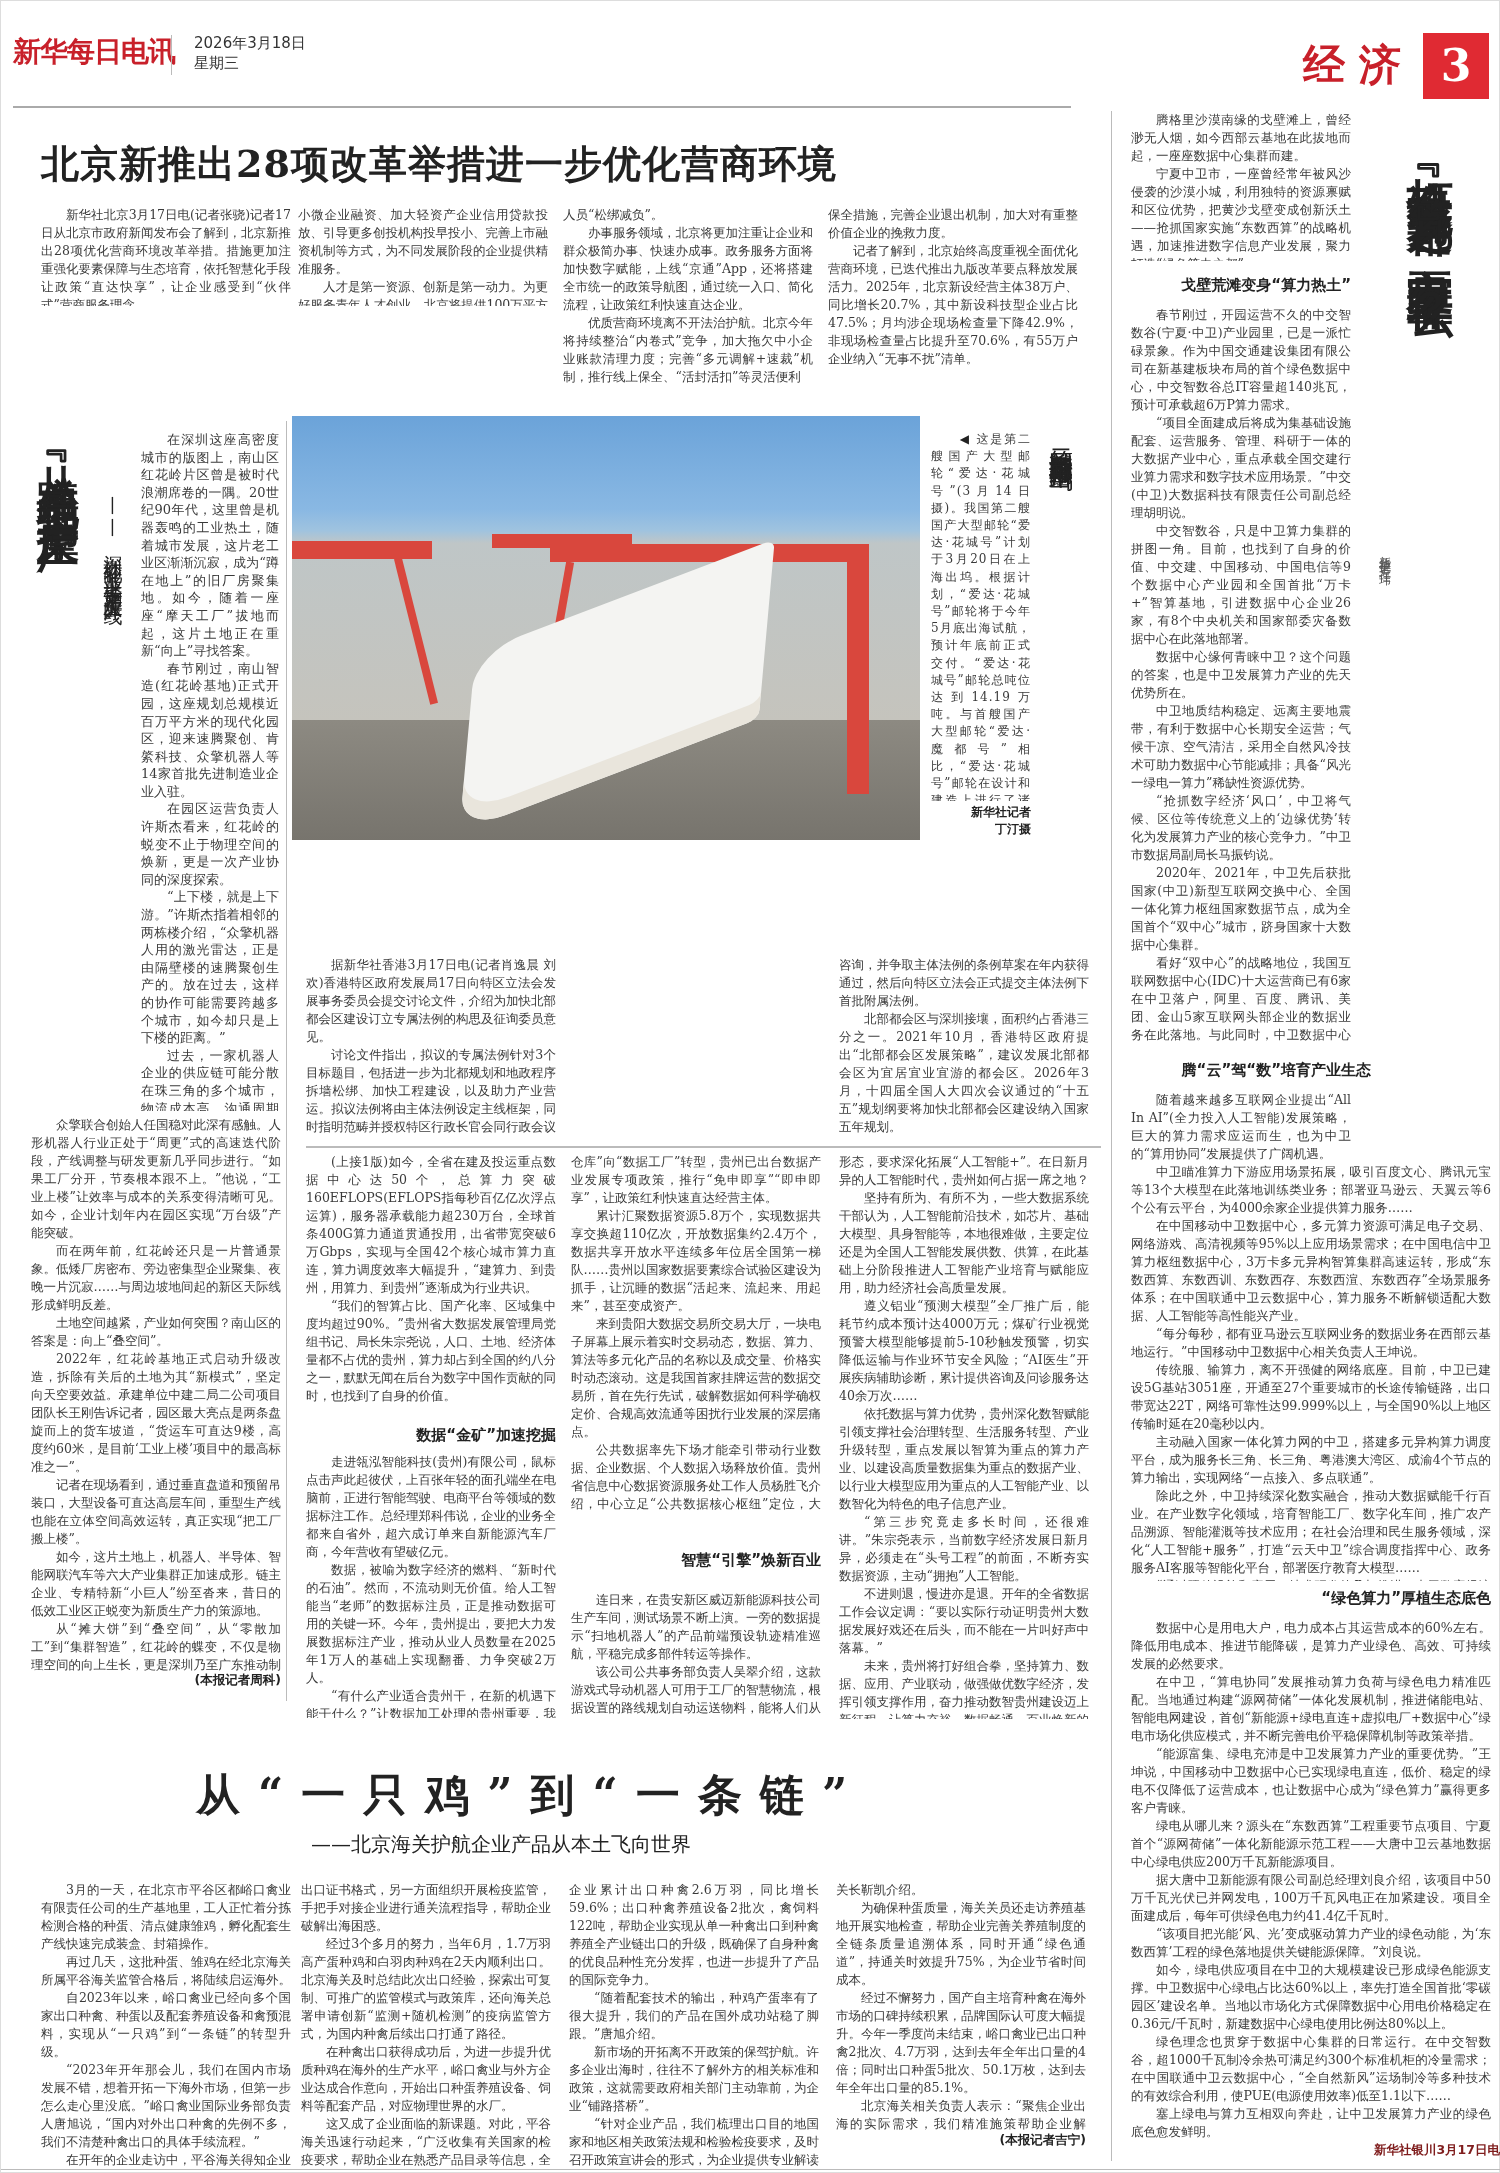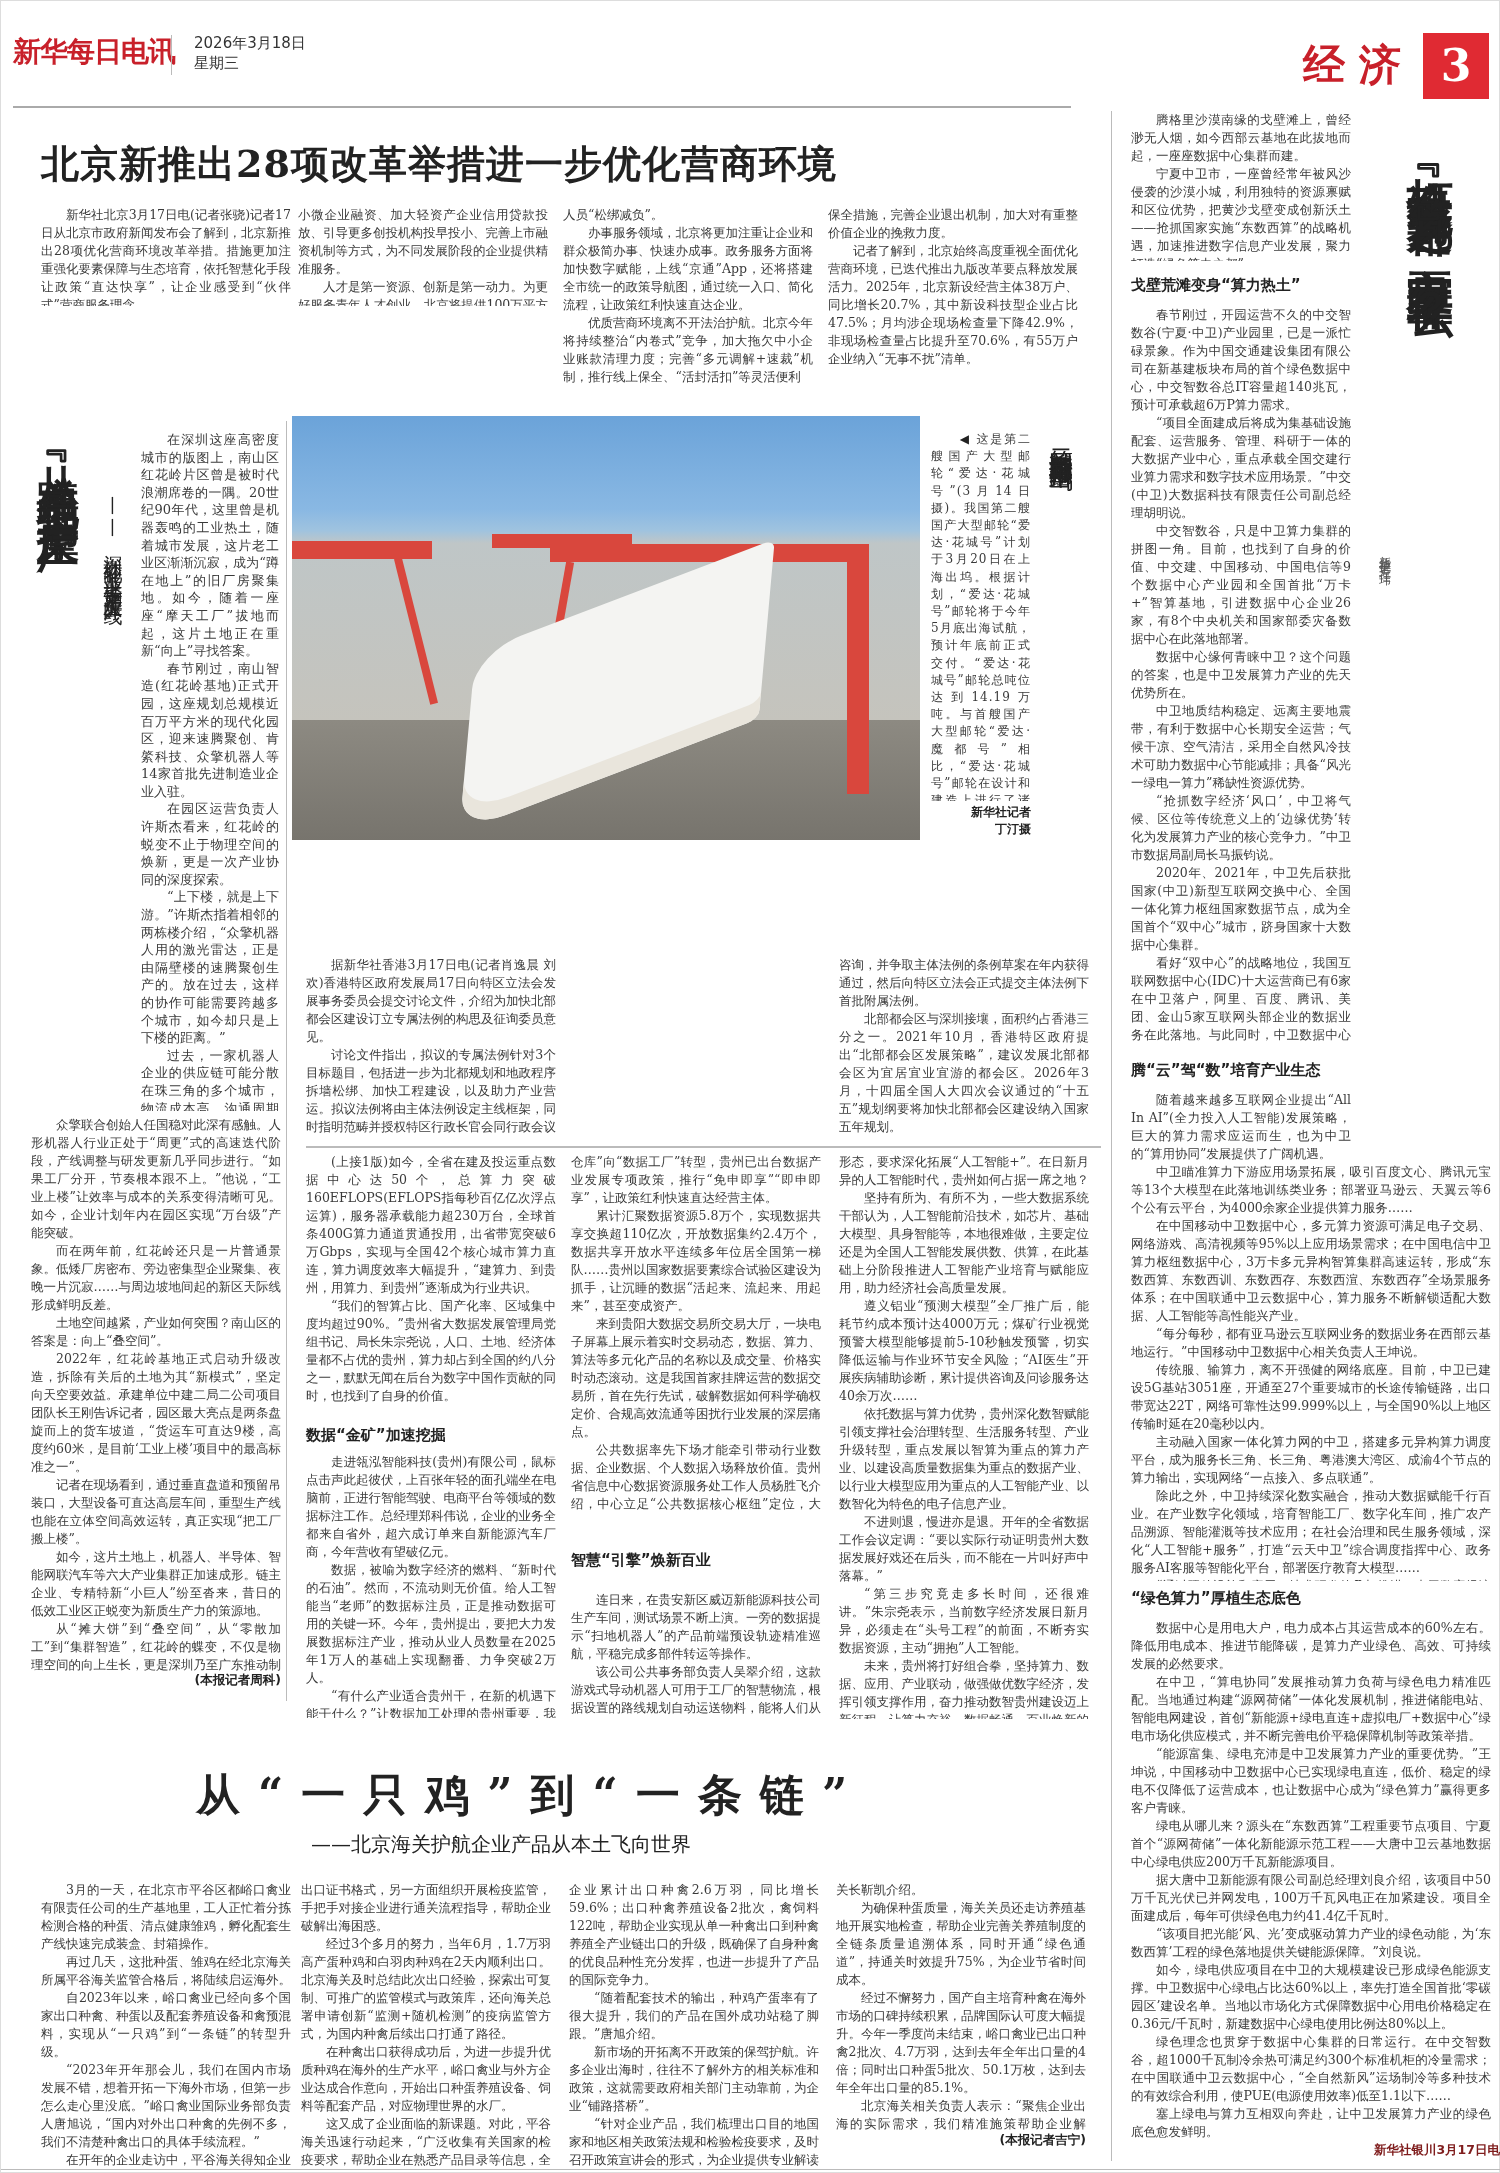"戈壁荒滩变身“算力热土”" .sub { text-align: left -> right }
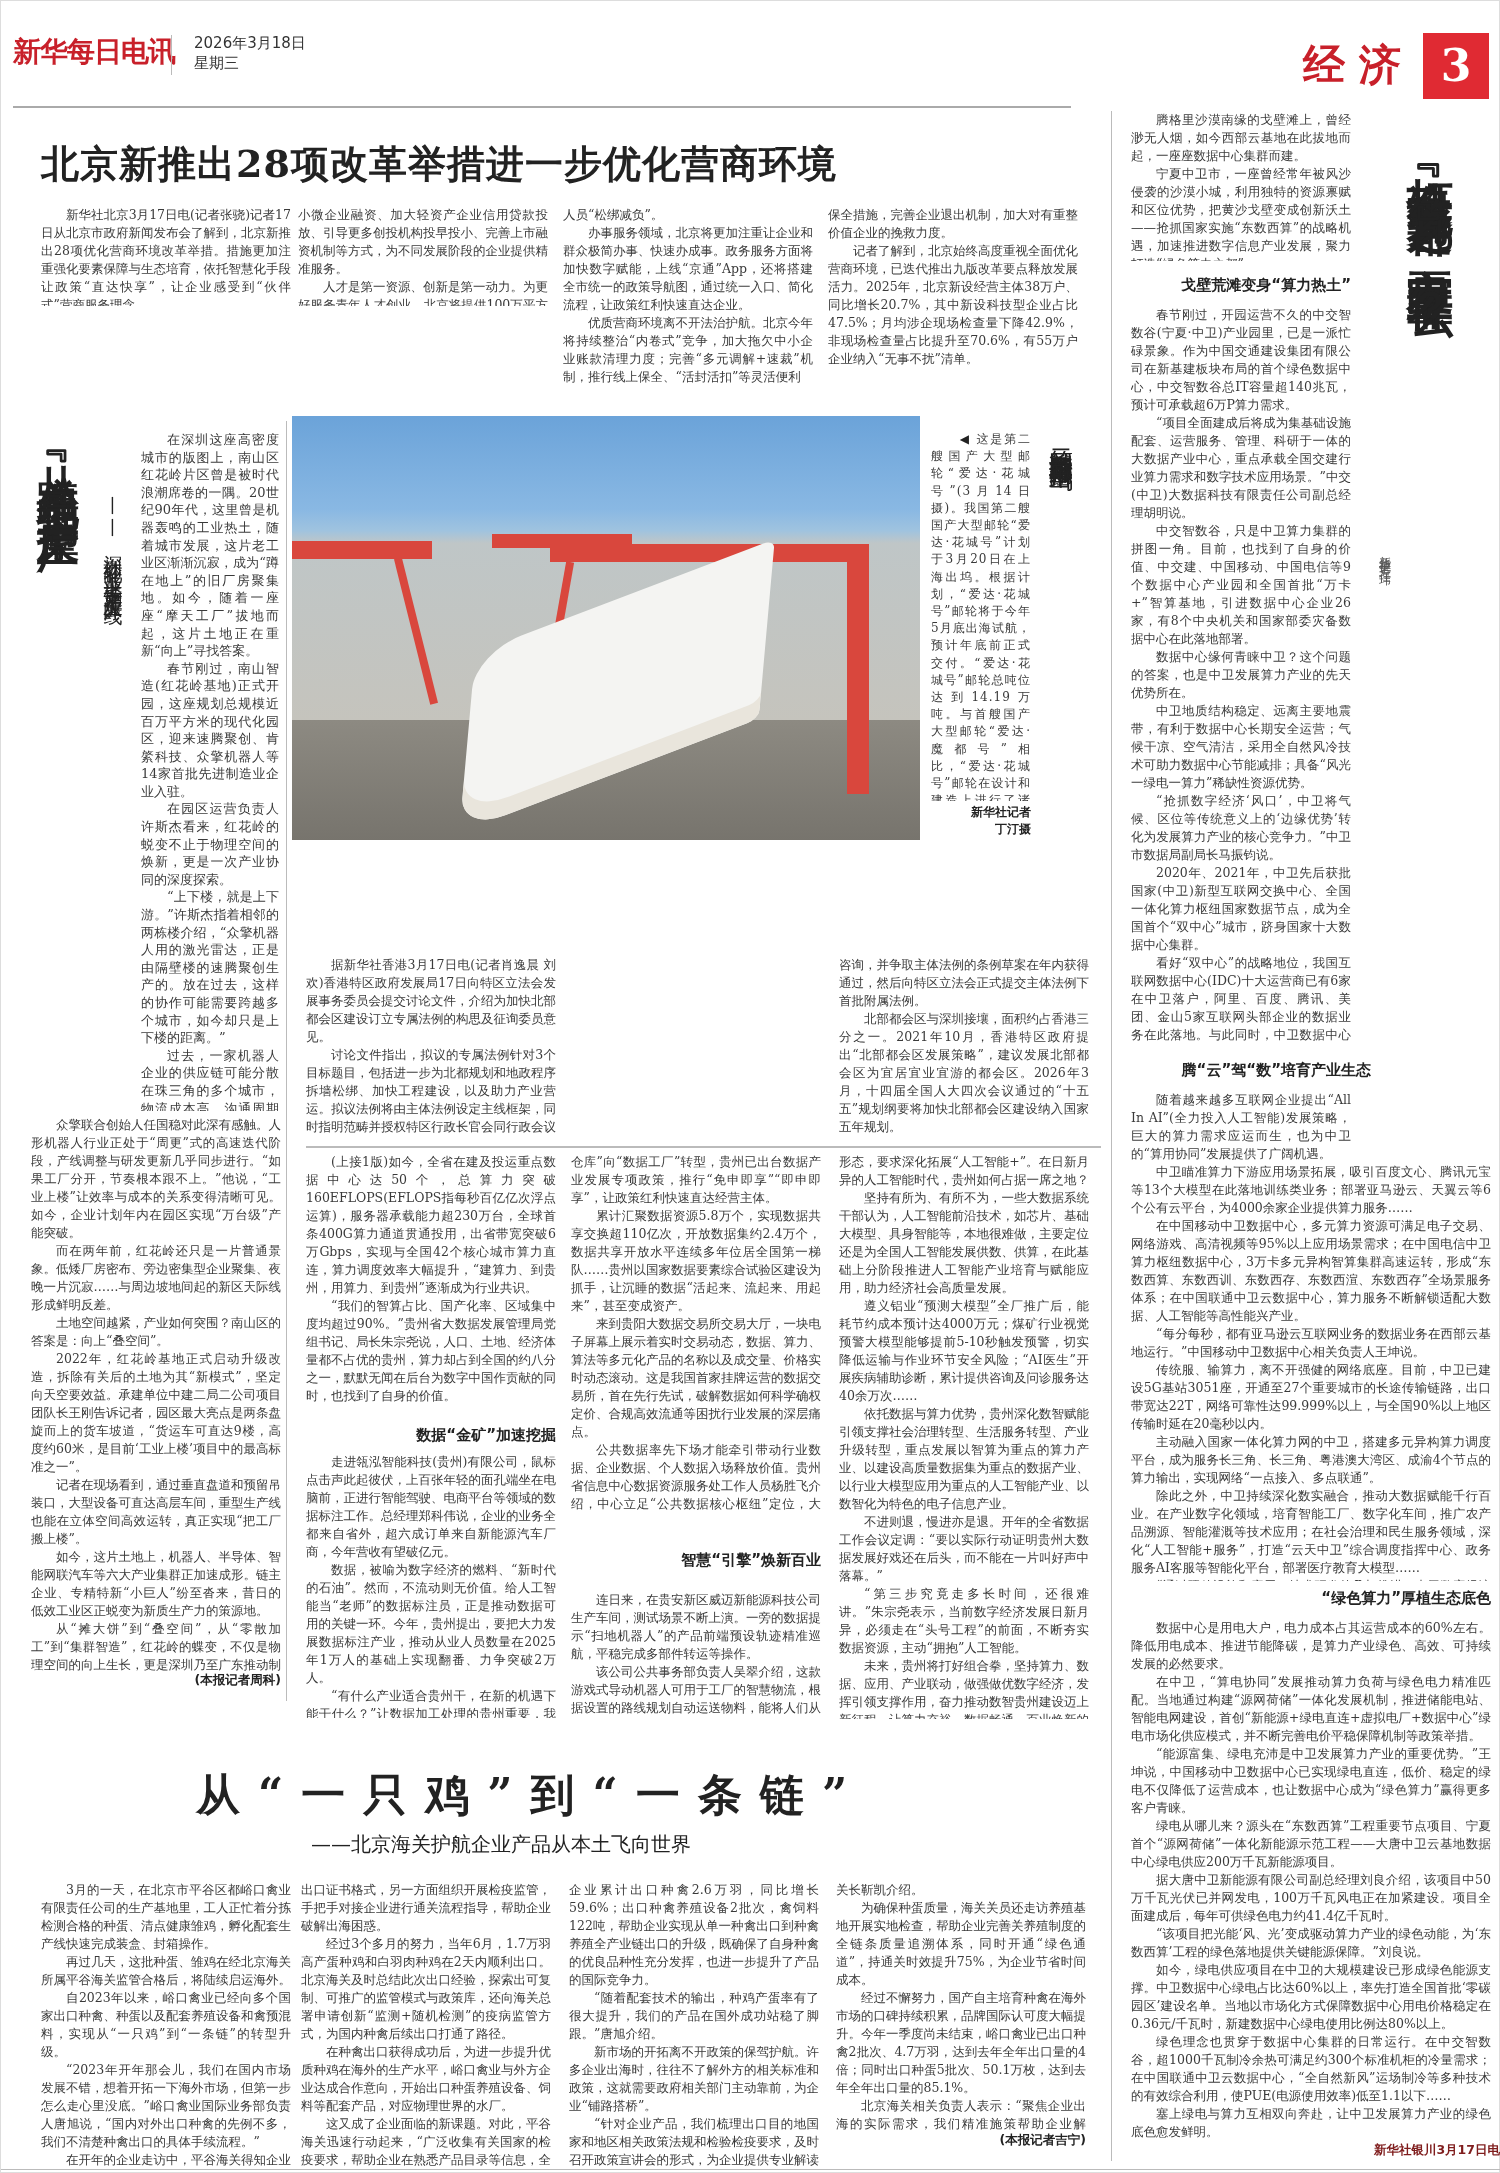"不进则退，慢进亦是退。开年的全省数据工作会议定调：“要以实际行动证明贵州大数据发" p { order: before "“第三步究竟走多长时间，还很难讲。”朱宗尧表示，当前数字经济发展日新月异，必须走" -> after "“第三步究竟走多长时间，还很难讲。”朱宗尧表示，当前数字经济发展日新月异，必须走" }
